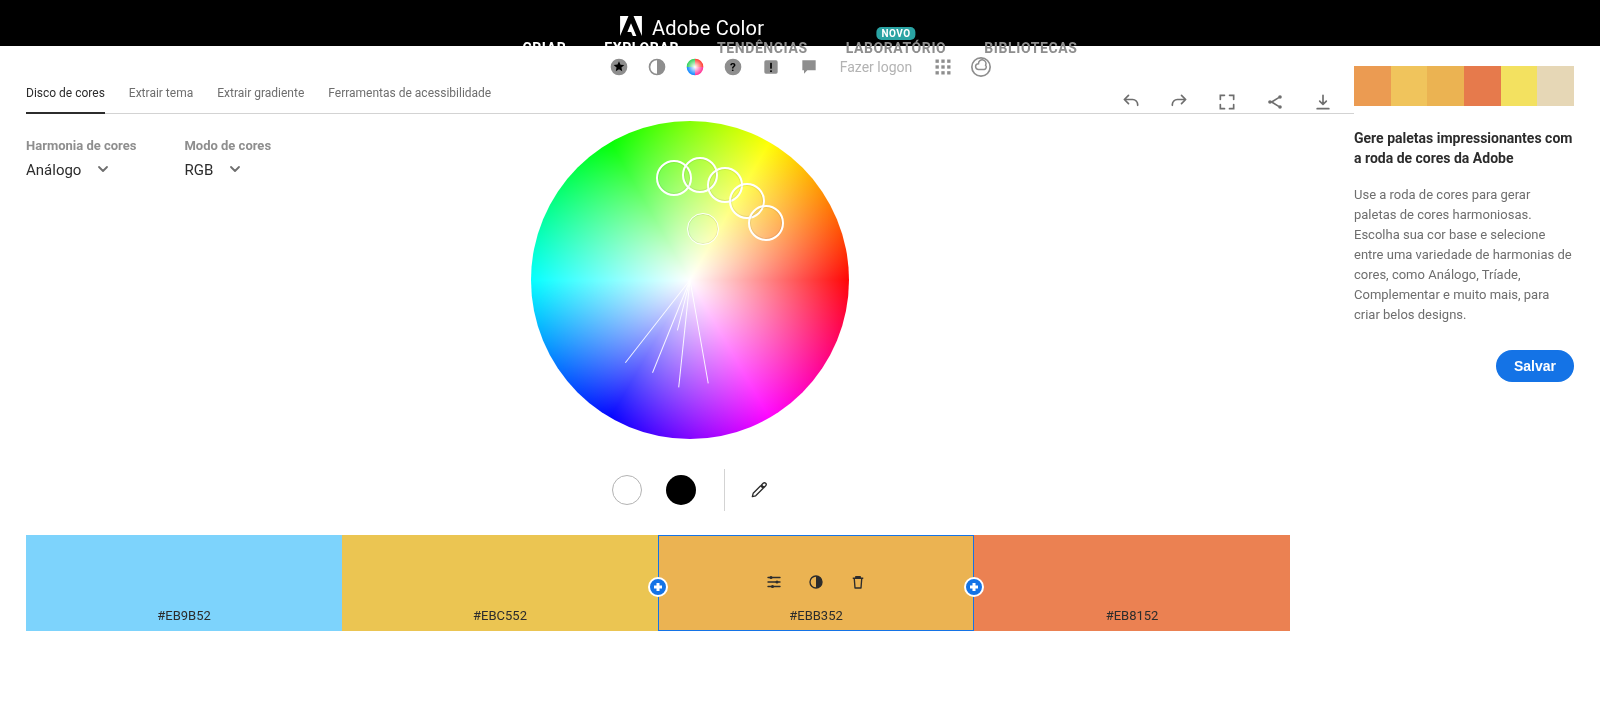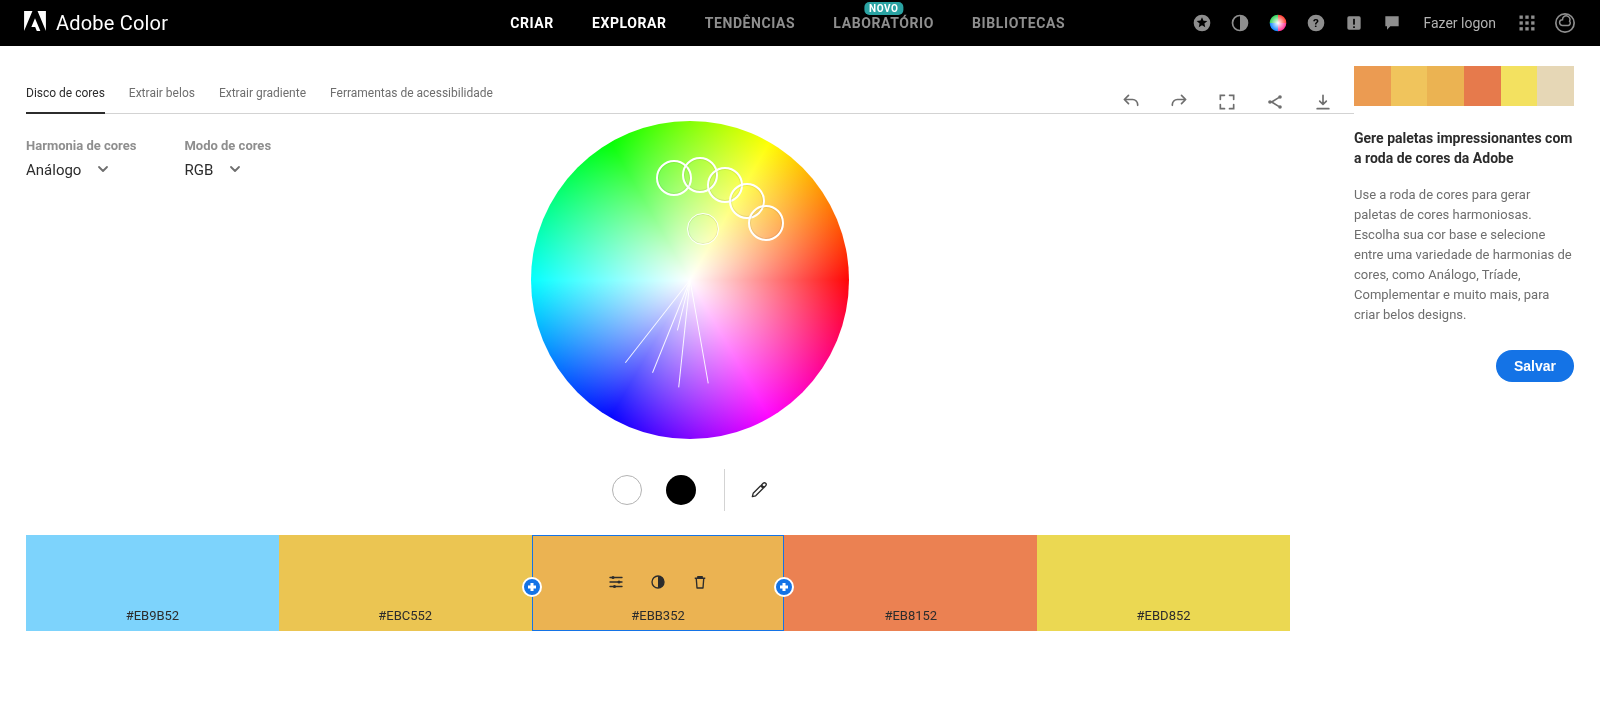"Adobe Color" .topbar { flex-direction: none -> column }
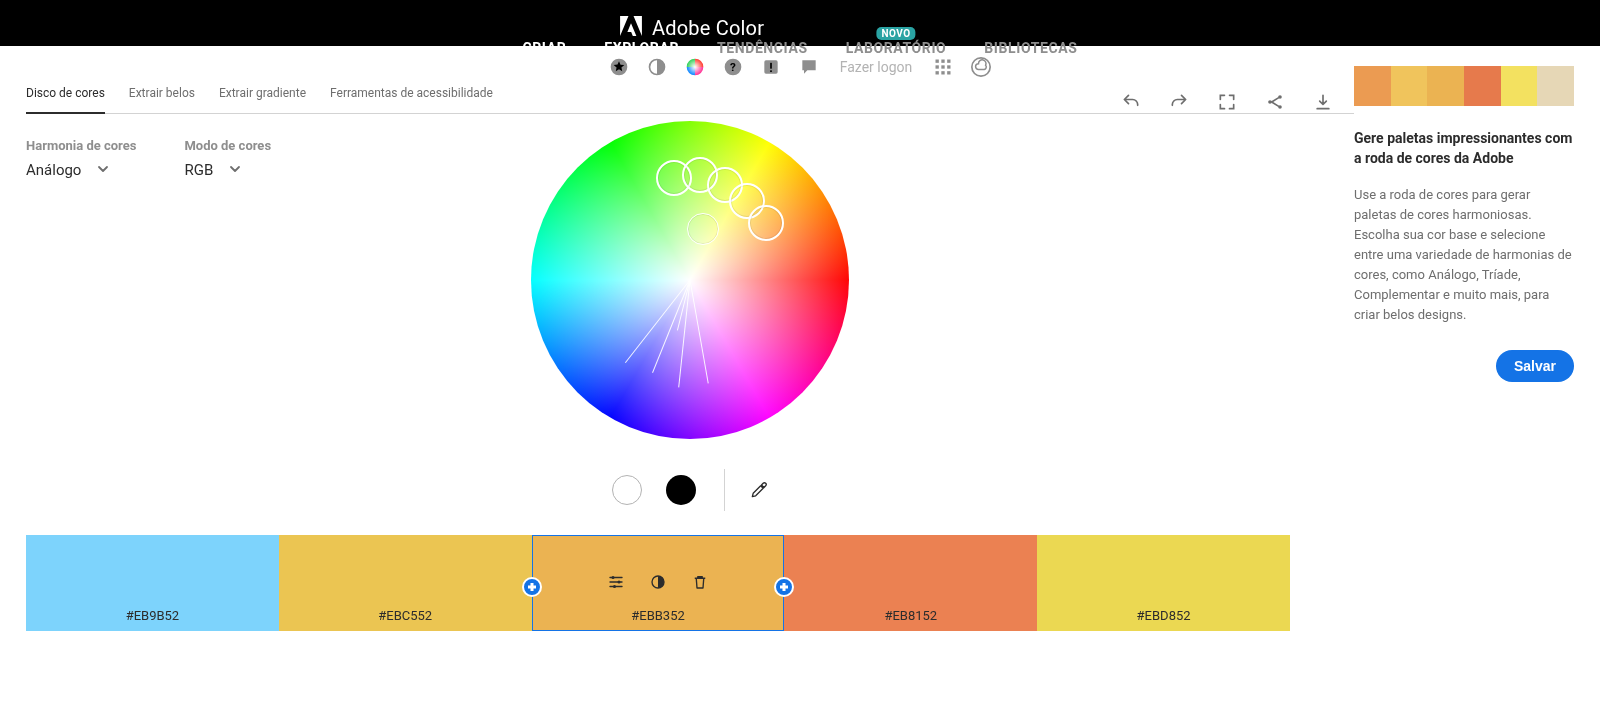"Extrair belos" div.tab { text: belos -> tema }
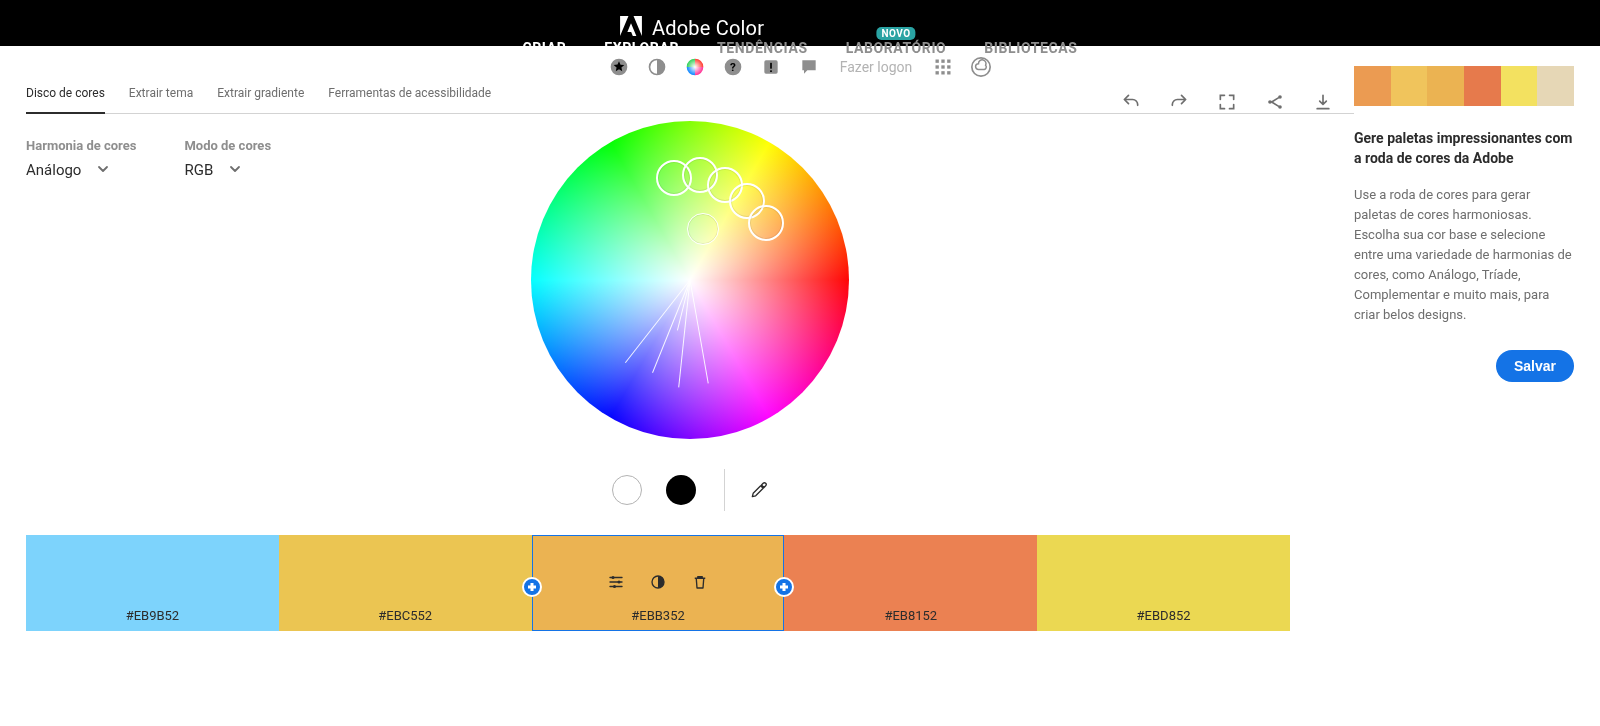"#EBD852" div.sw { html: <div> <span>#EBD852</span> </div> -> none }
